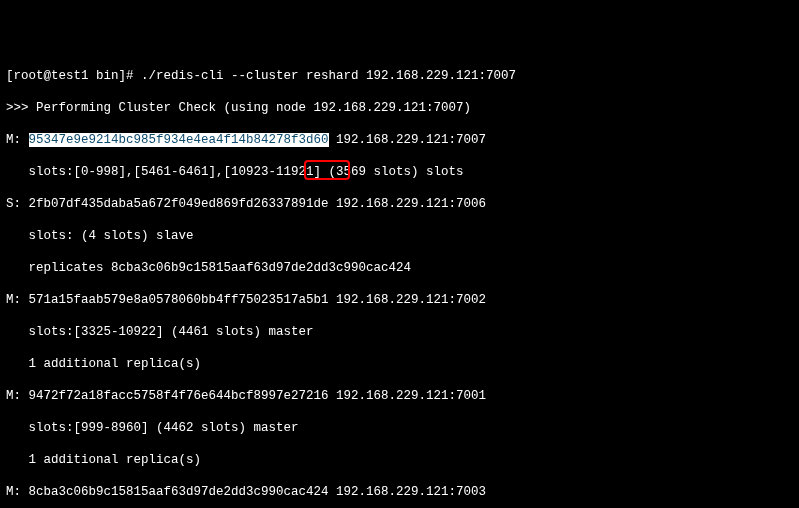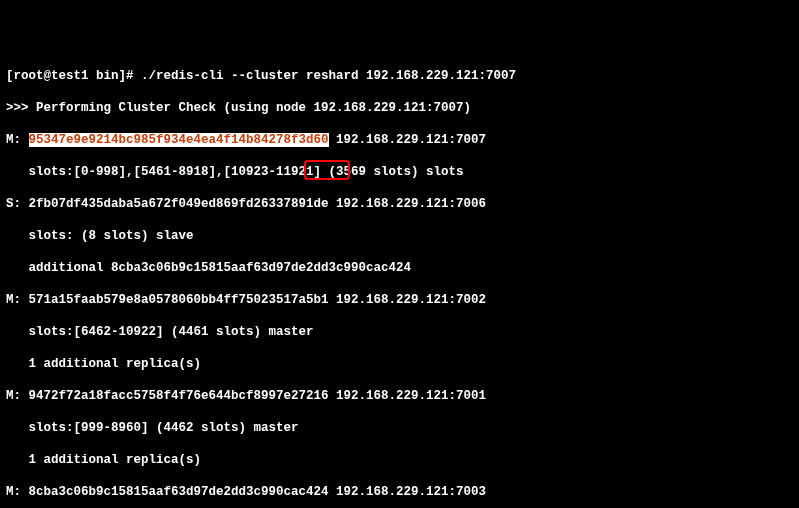"[root@test1 bin]# ./redis-cli --cluster" .line { font-weight: bold -> none }
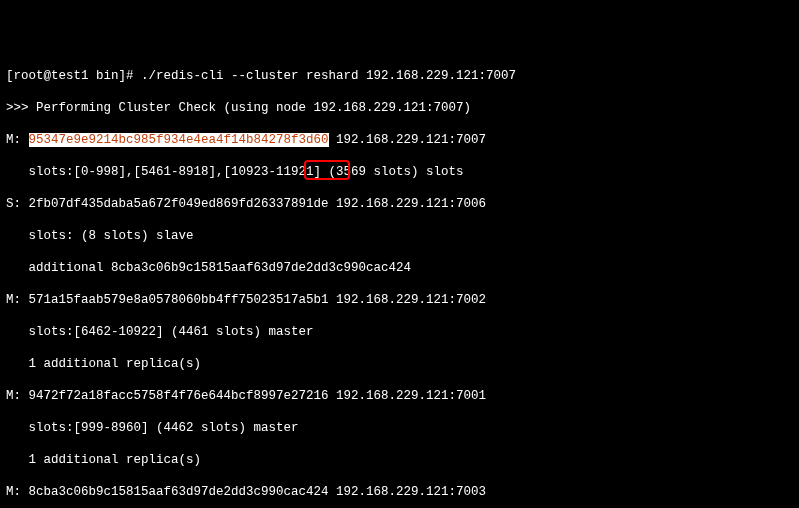"95347e9e9214bc985f934e4ea4f14b84278f3d60" .highlight { color: #c2410c -> #0c4a6e }
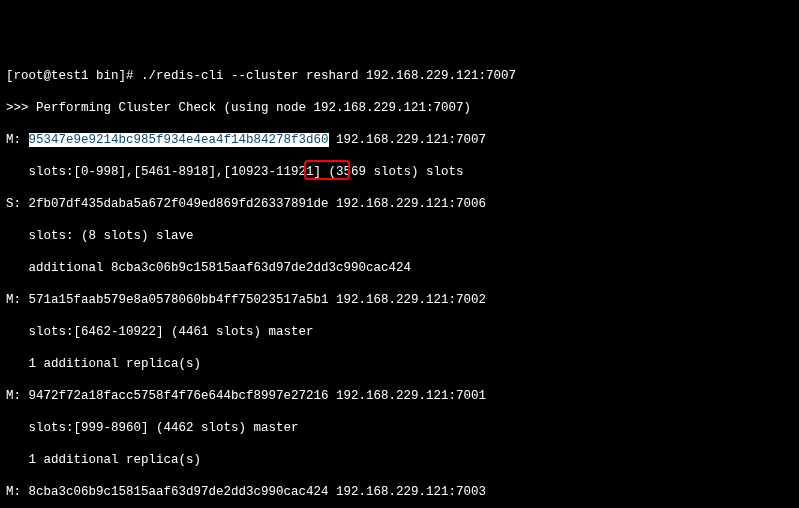"slots:[0-998],[5461-8918],[10923-11921]" span { text: 5461-8918 -> 5461-6461 }
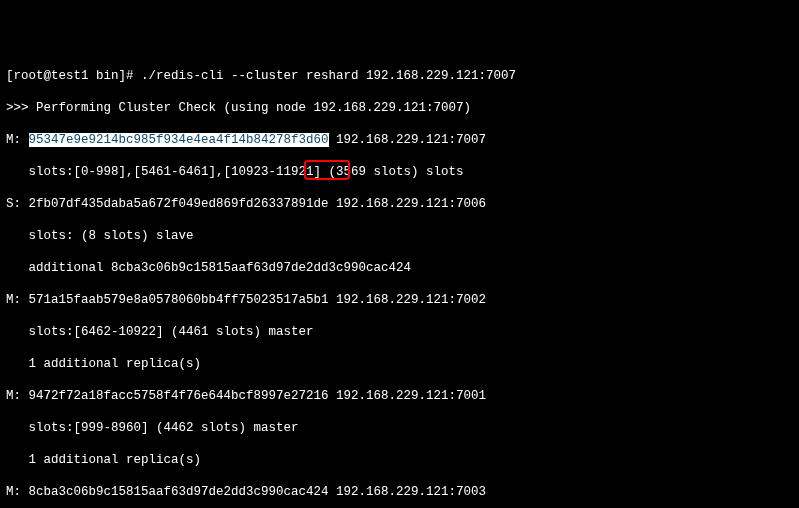"slots: (8 slots) slave" span.line { text: 8 -> 4 }
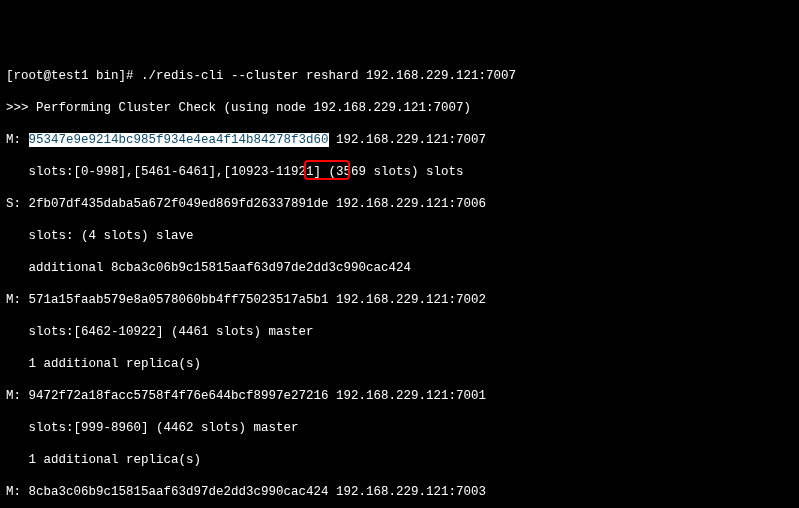"additional" span.line { text: additional -> replicates }
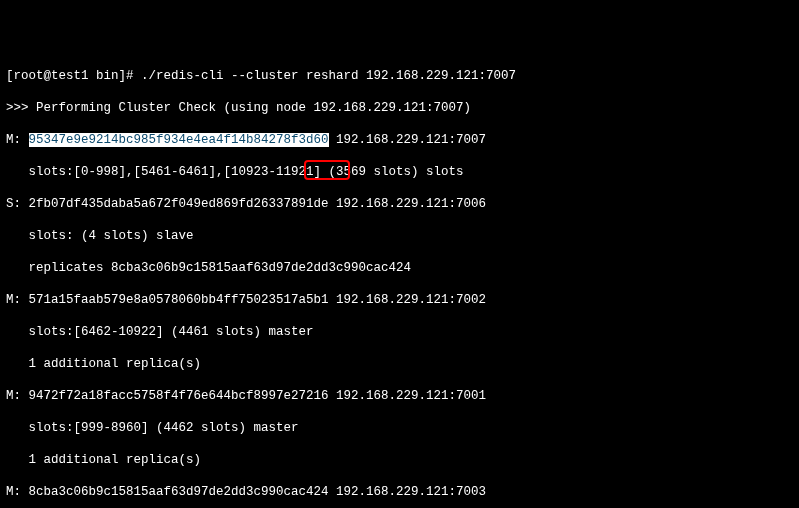"slots:[6462-10922] (4461 slots) master" span.line { text: 6462-10922 -> 3325-10922 }
